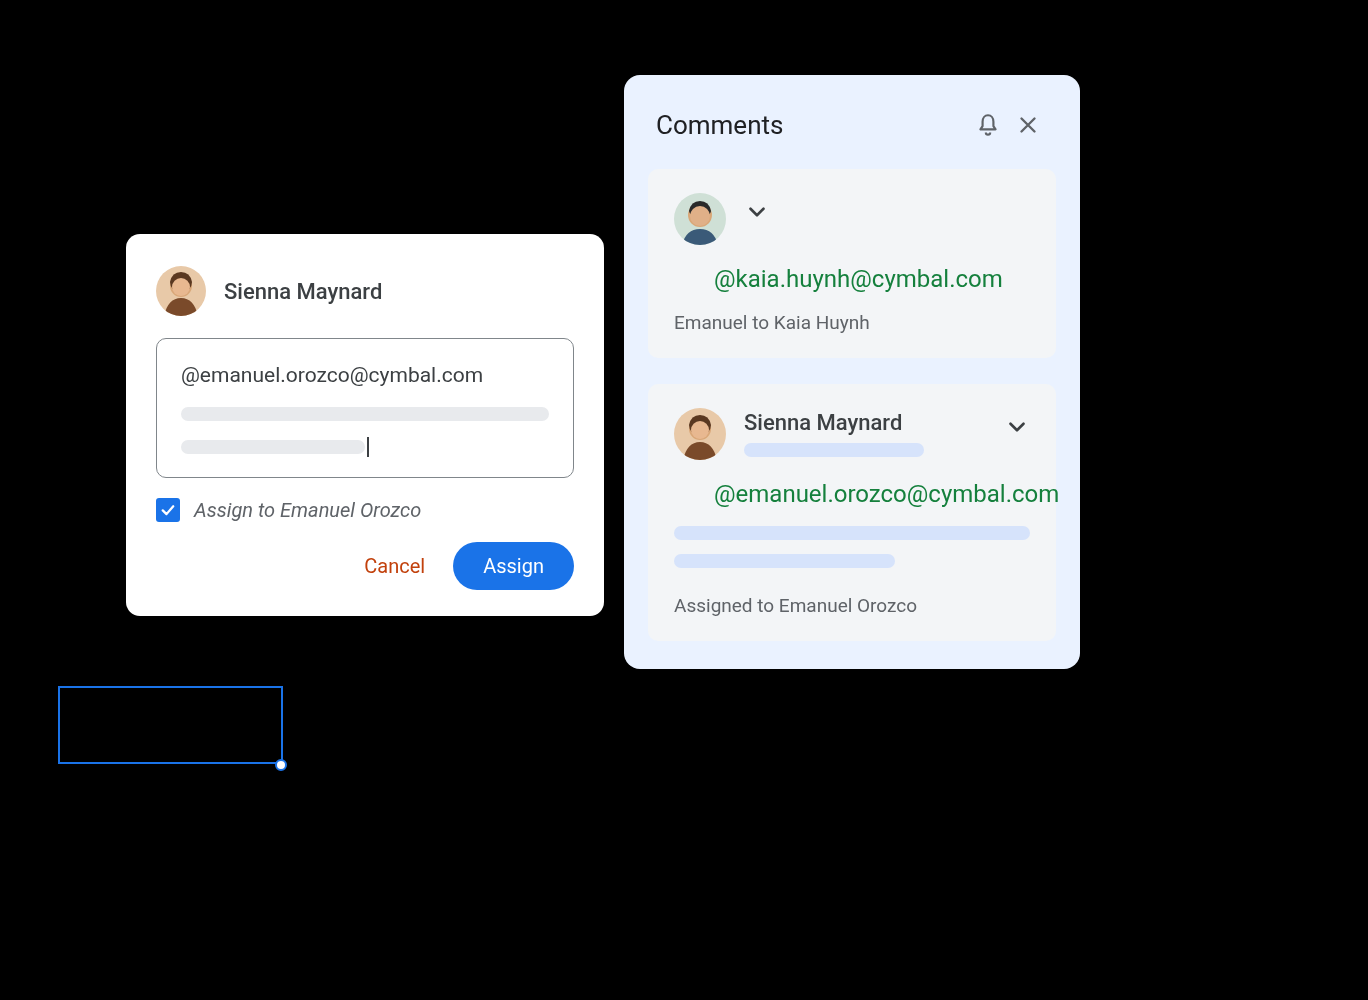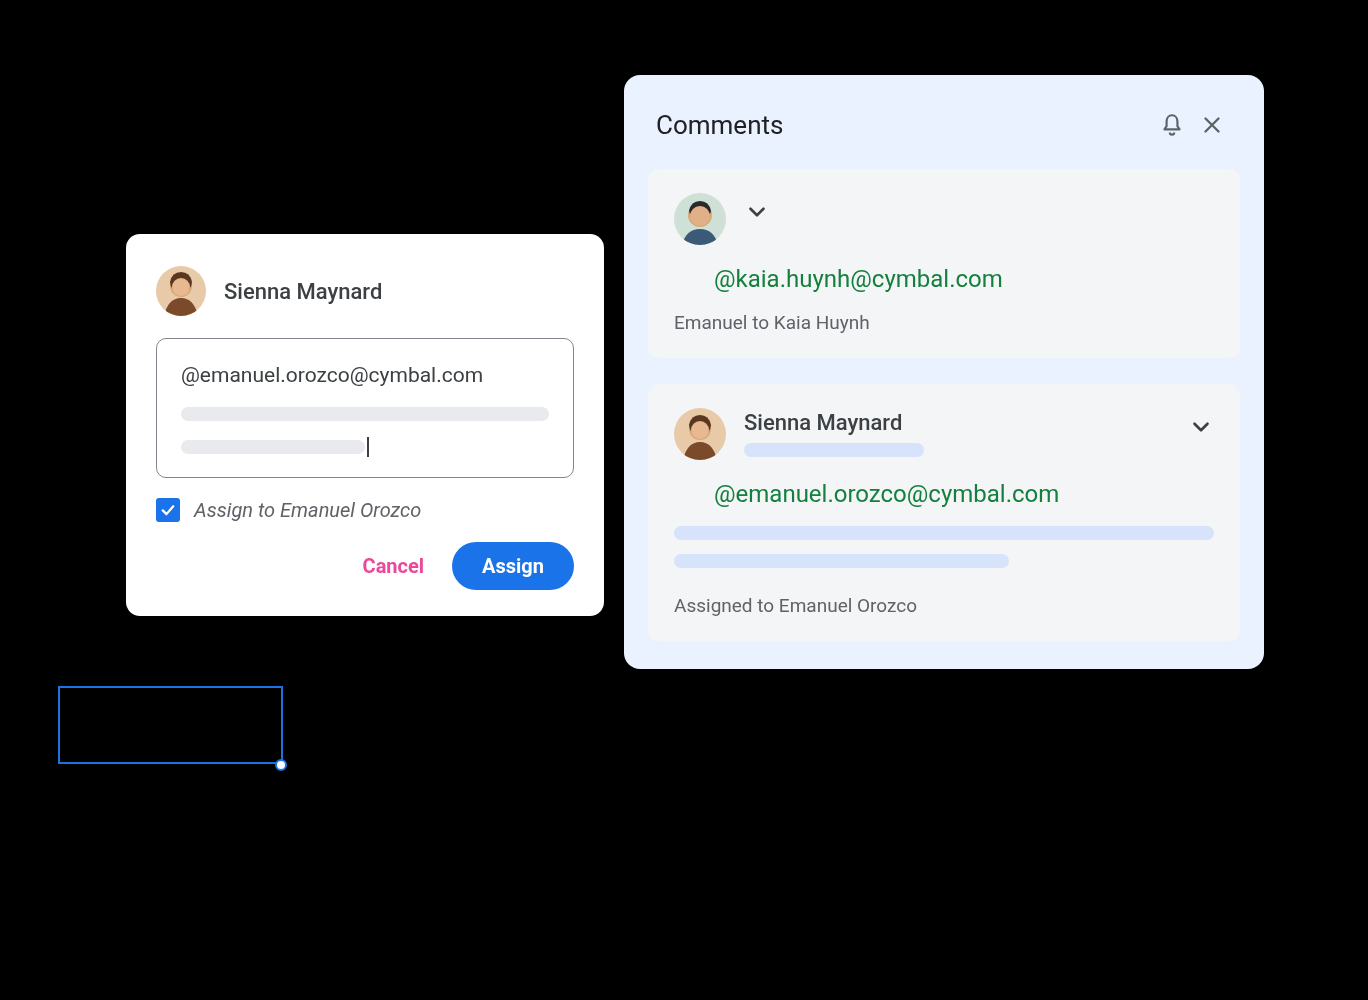"Comments" .comments-panel { width: 640px -> 456px }
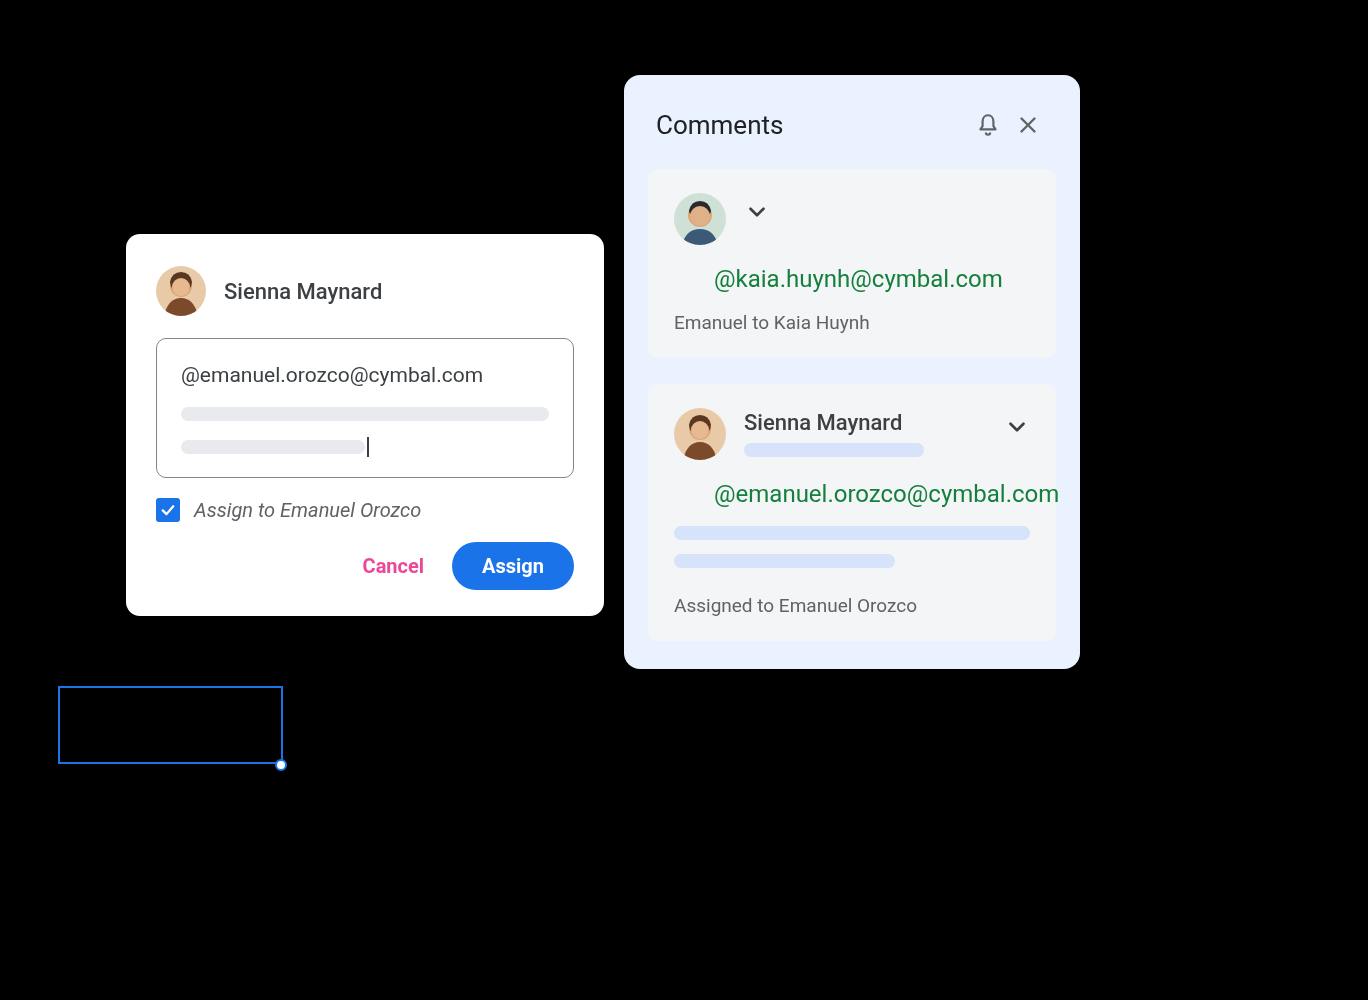"Cancel" .btn-text { color: #ec4899 -> #c2410c; font-weight: 700 -> 400 }
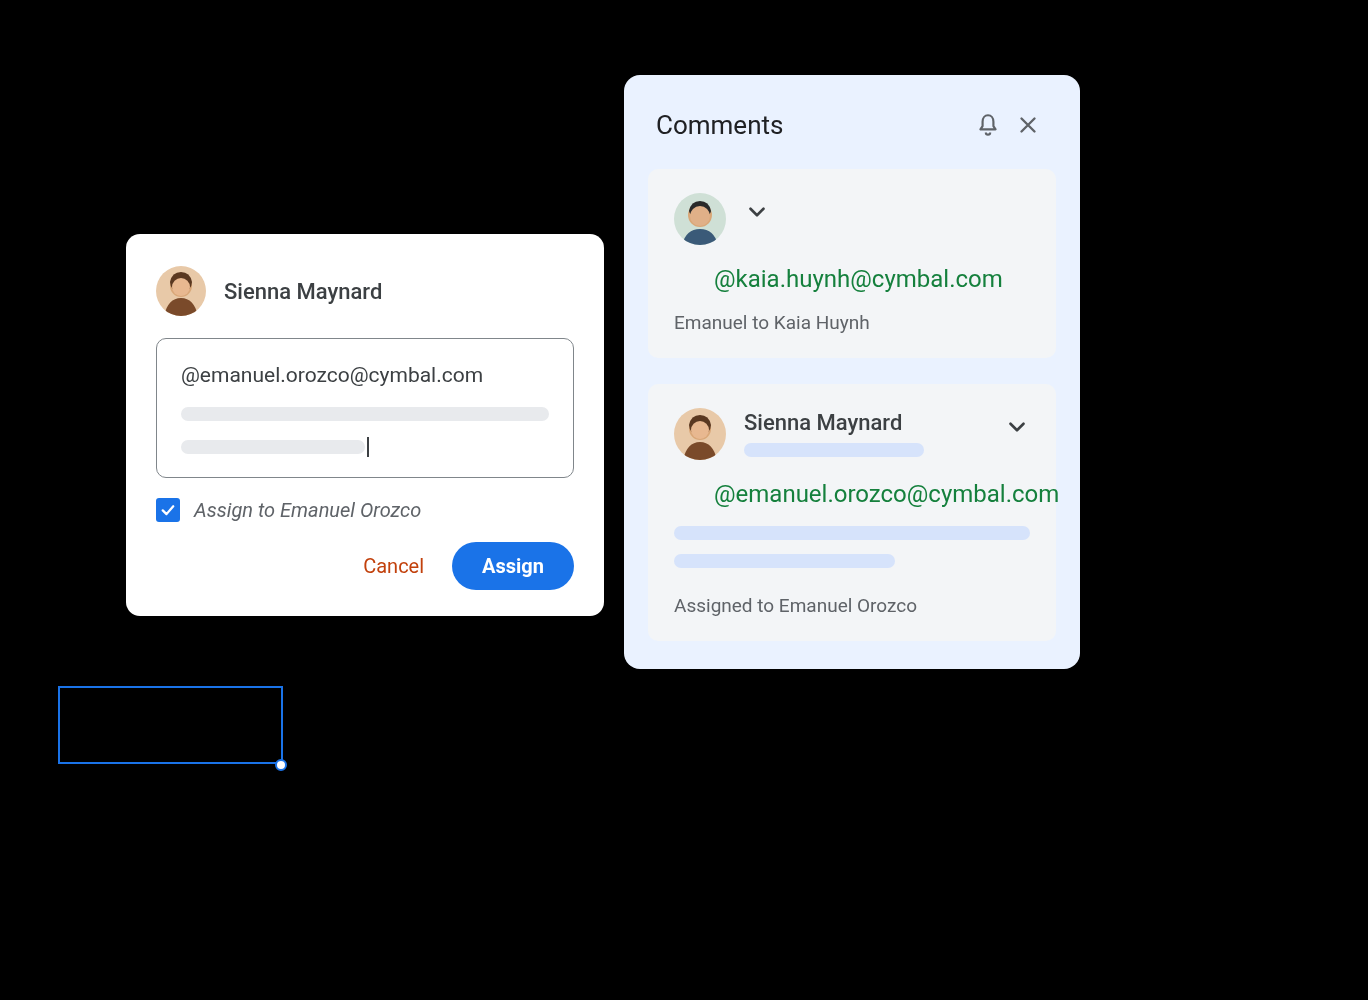"Assign" .btn-primary { font-weight: 700 -> 400 }
